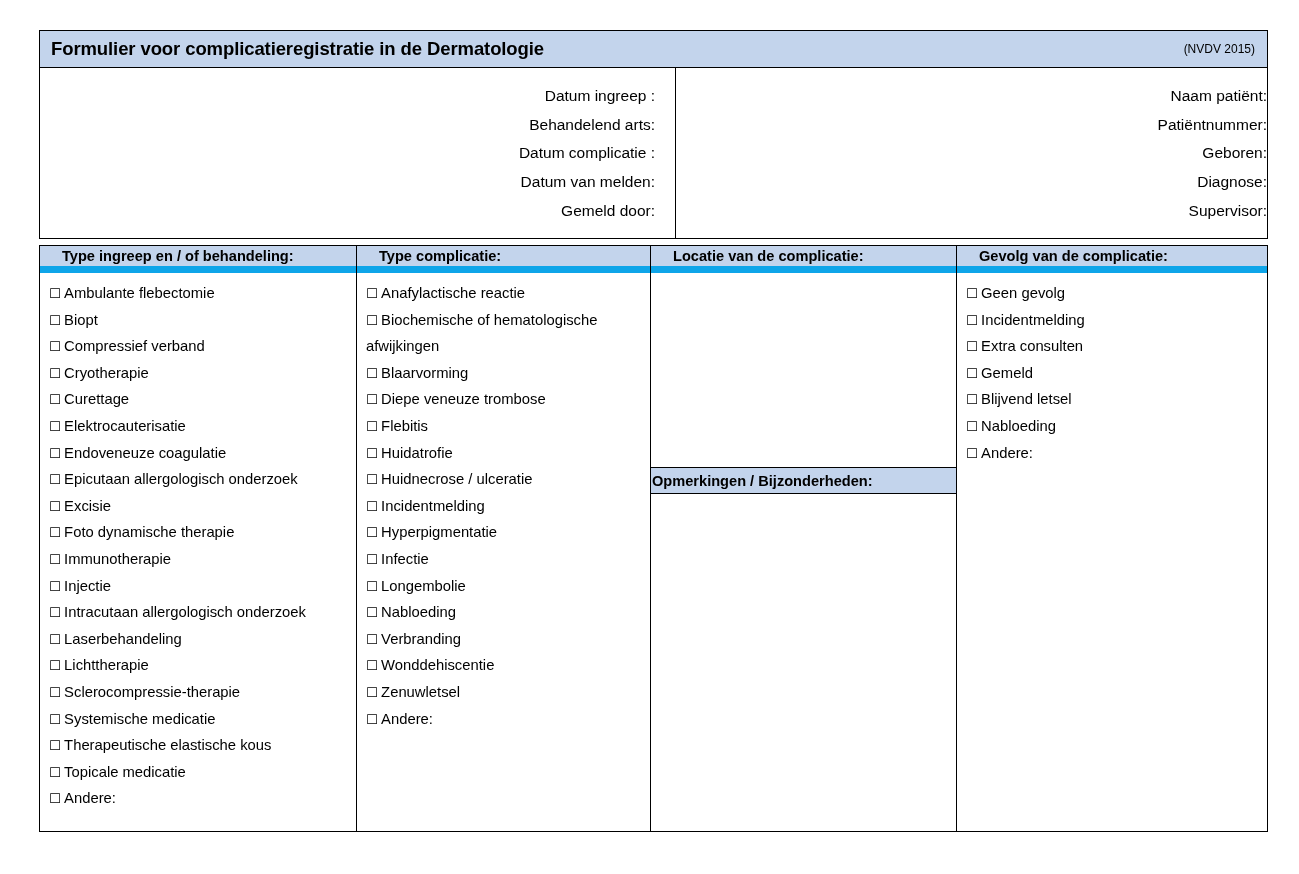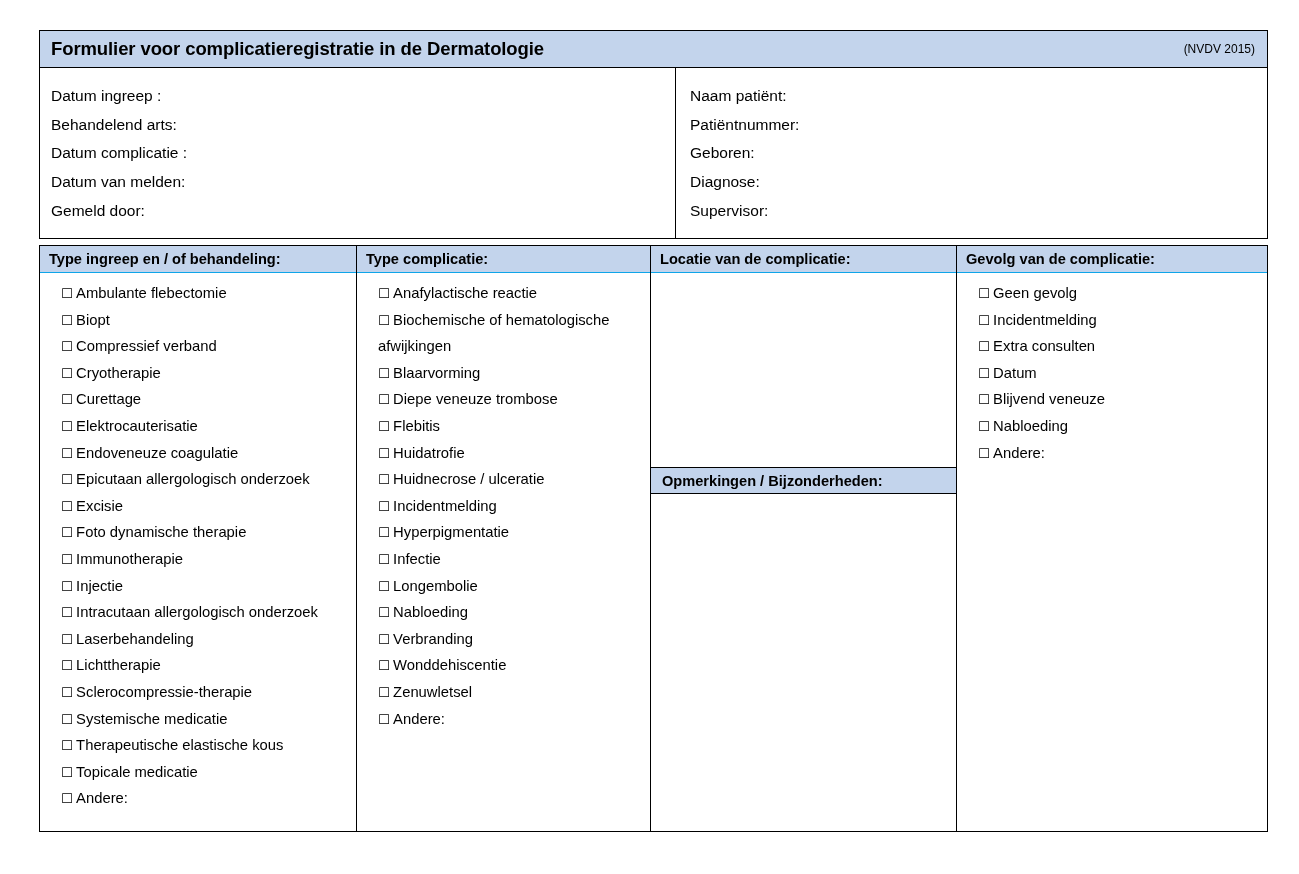"Datum ingreep :" .info-col { text-align: none -> right }
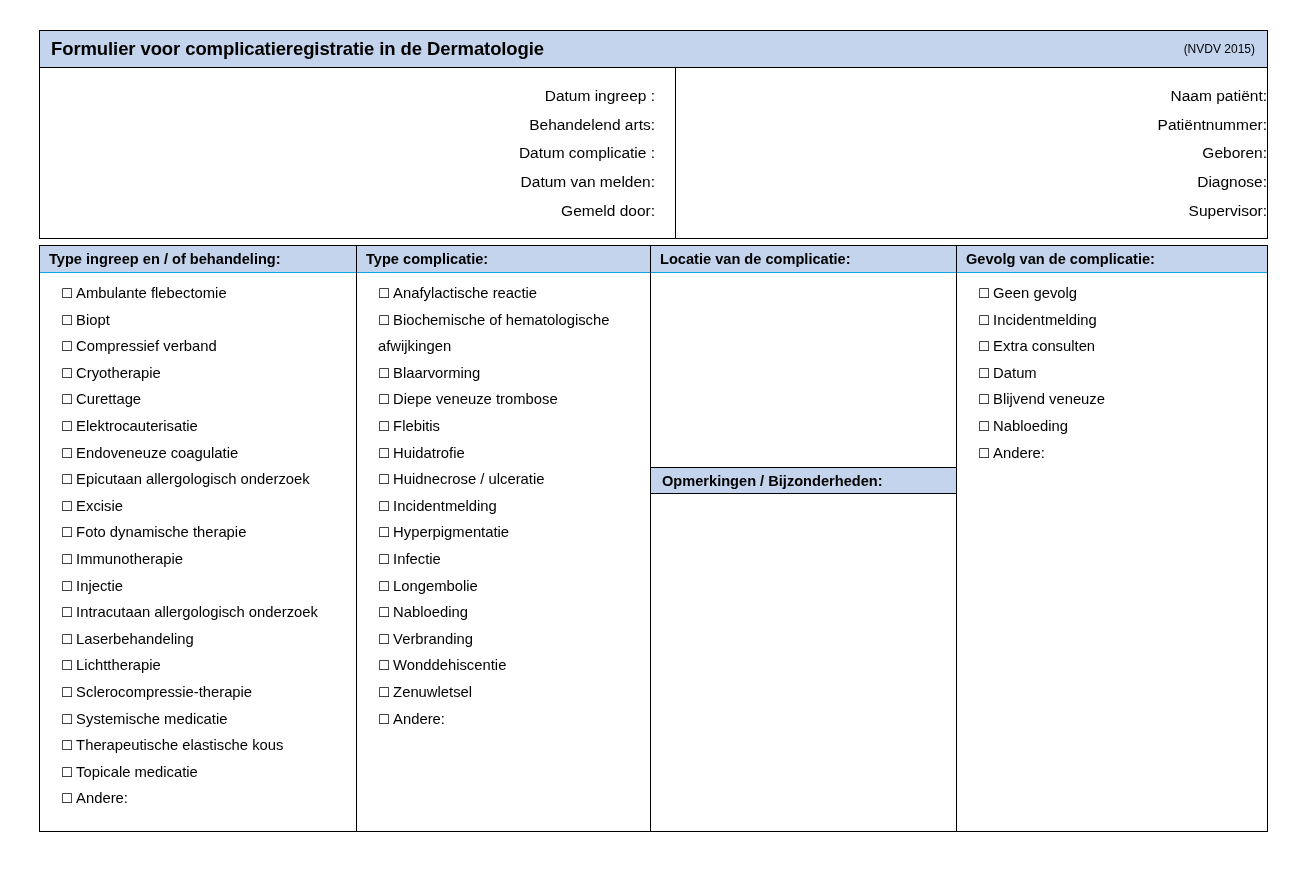"Type ingreep en / of" .col-head { border-bottom: 1px solid #0ea5e9 -> 7px solid #0ea5e9; padding-left: 9px -> 22px }
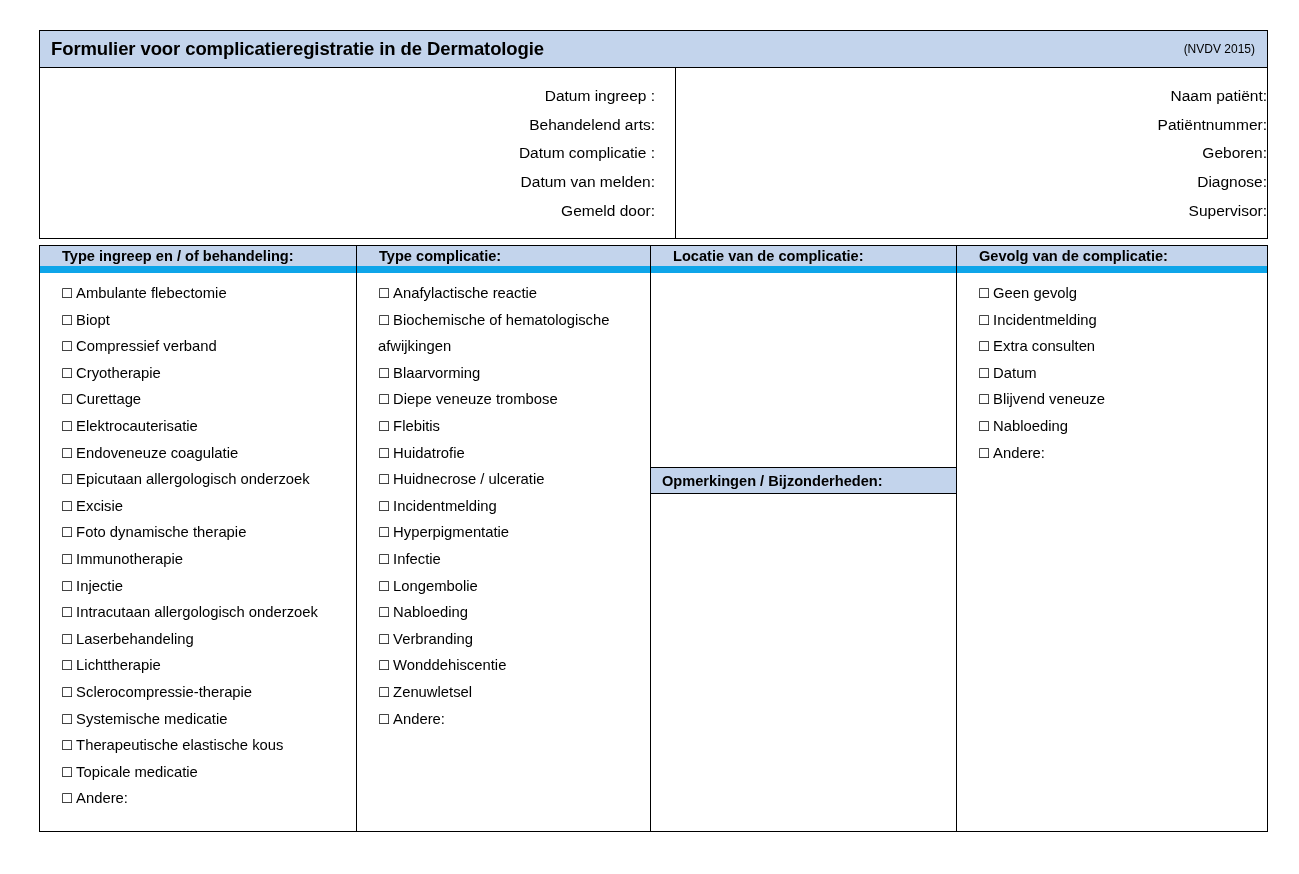"☐ Ambulante flebectomie" .opt { margin-left: 12px -> none }
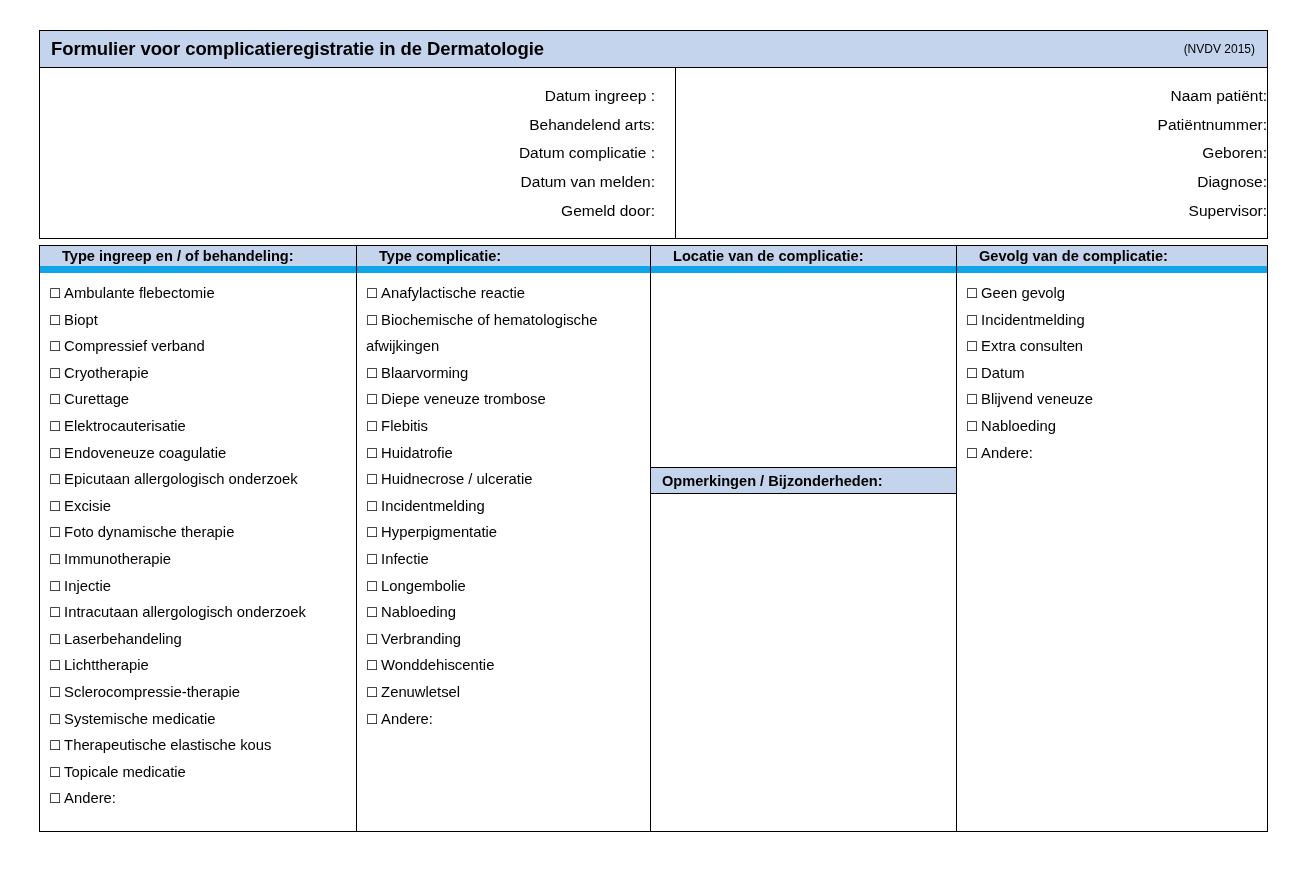"Datum" span { text: Datum -> Gemeld }
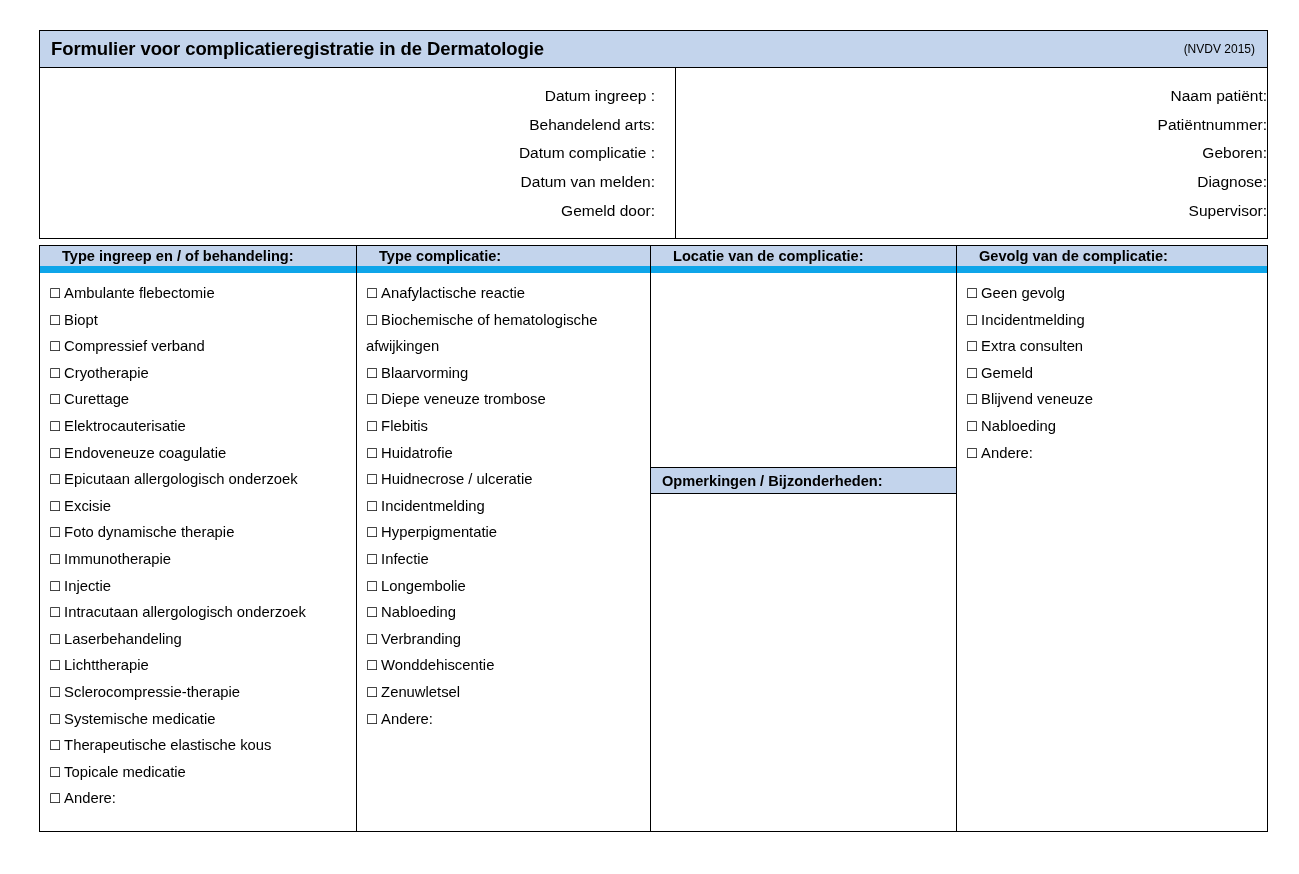"Blijvend veneuze" span { text: veneuze -> letsel }
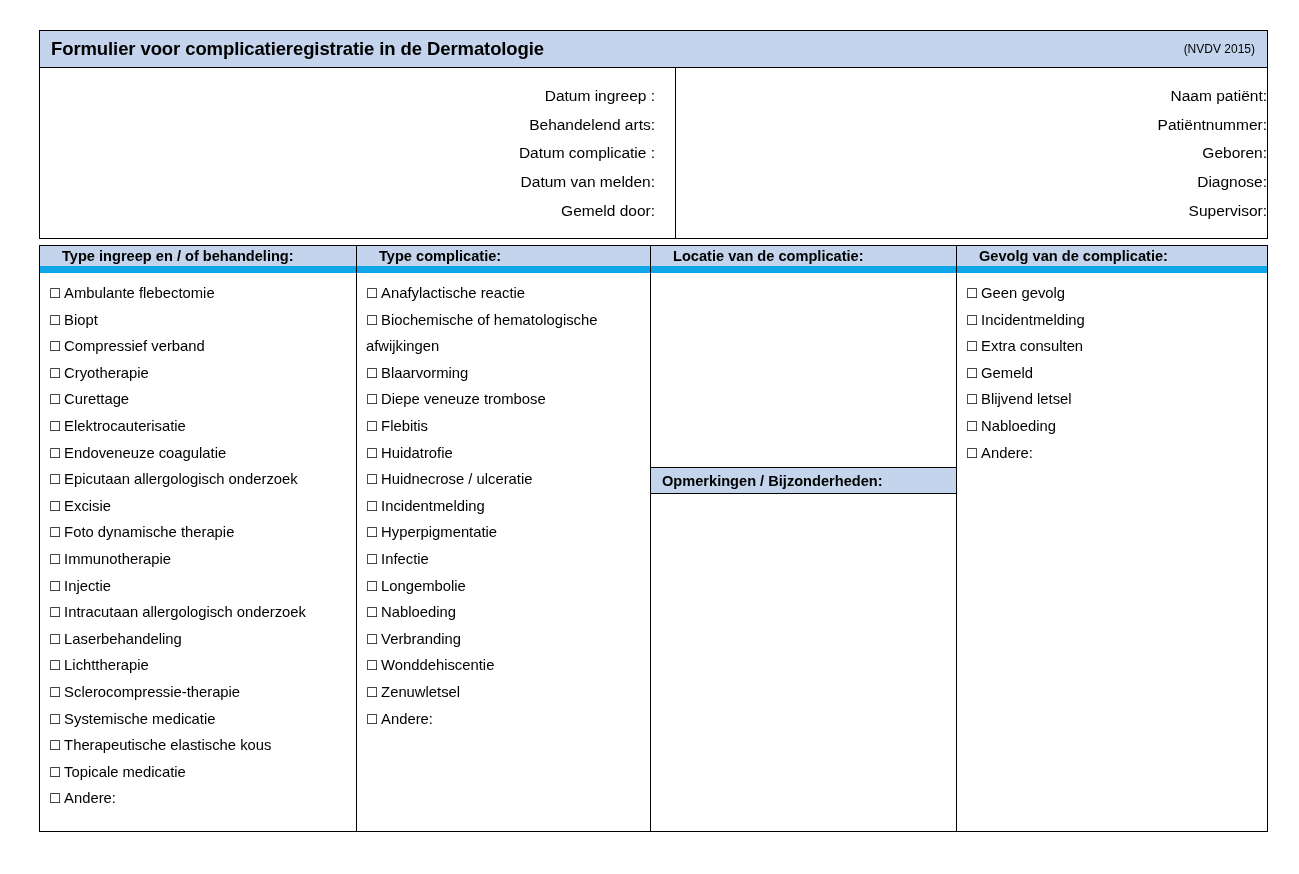"Opmerkingen / Bijzonderheden:" .remarks-head { padding-left: 11px -> 1px }
